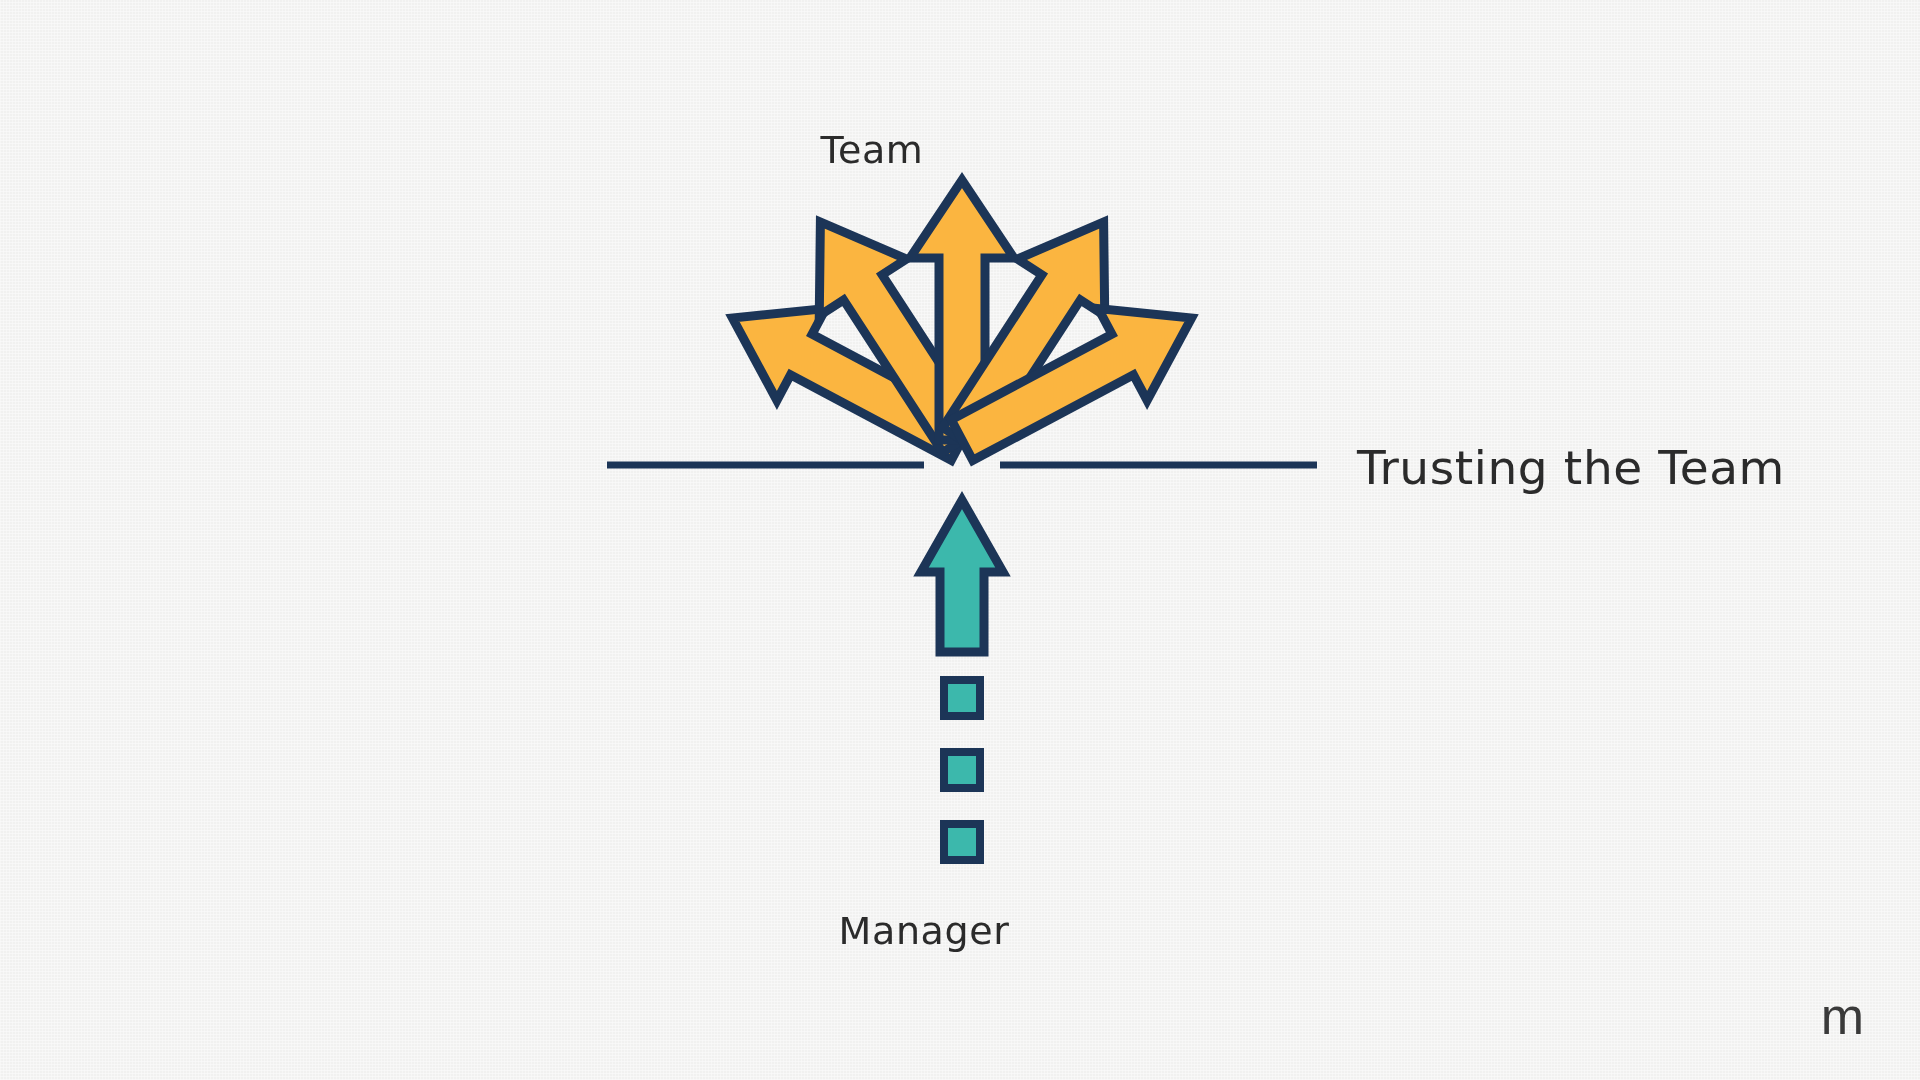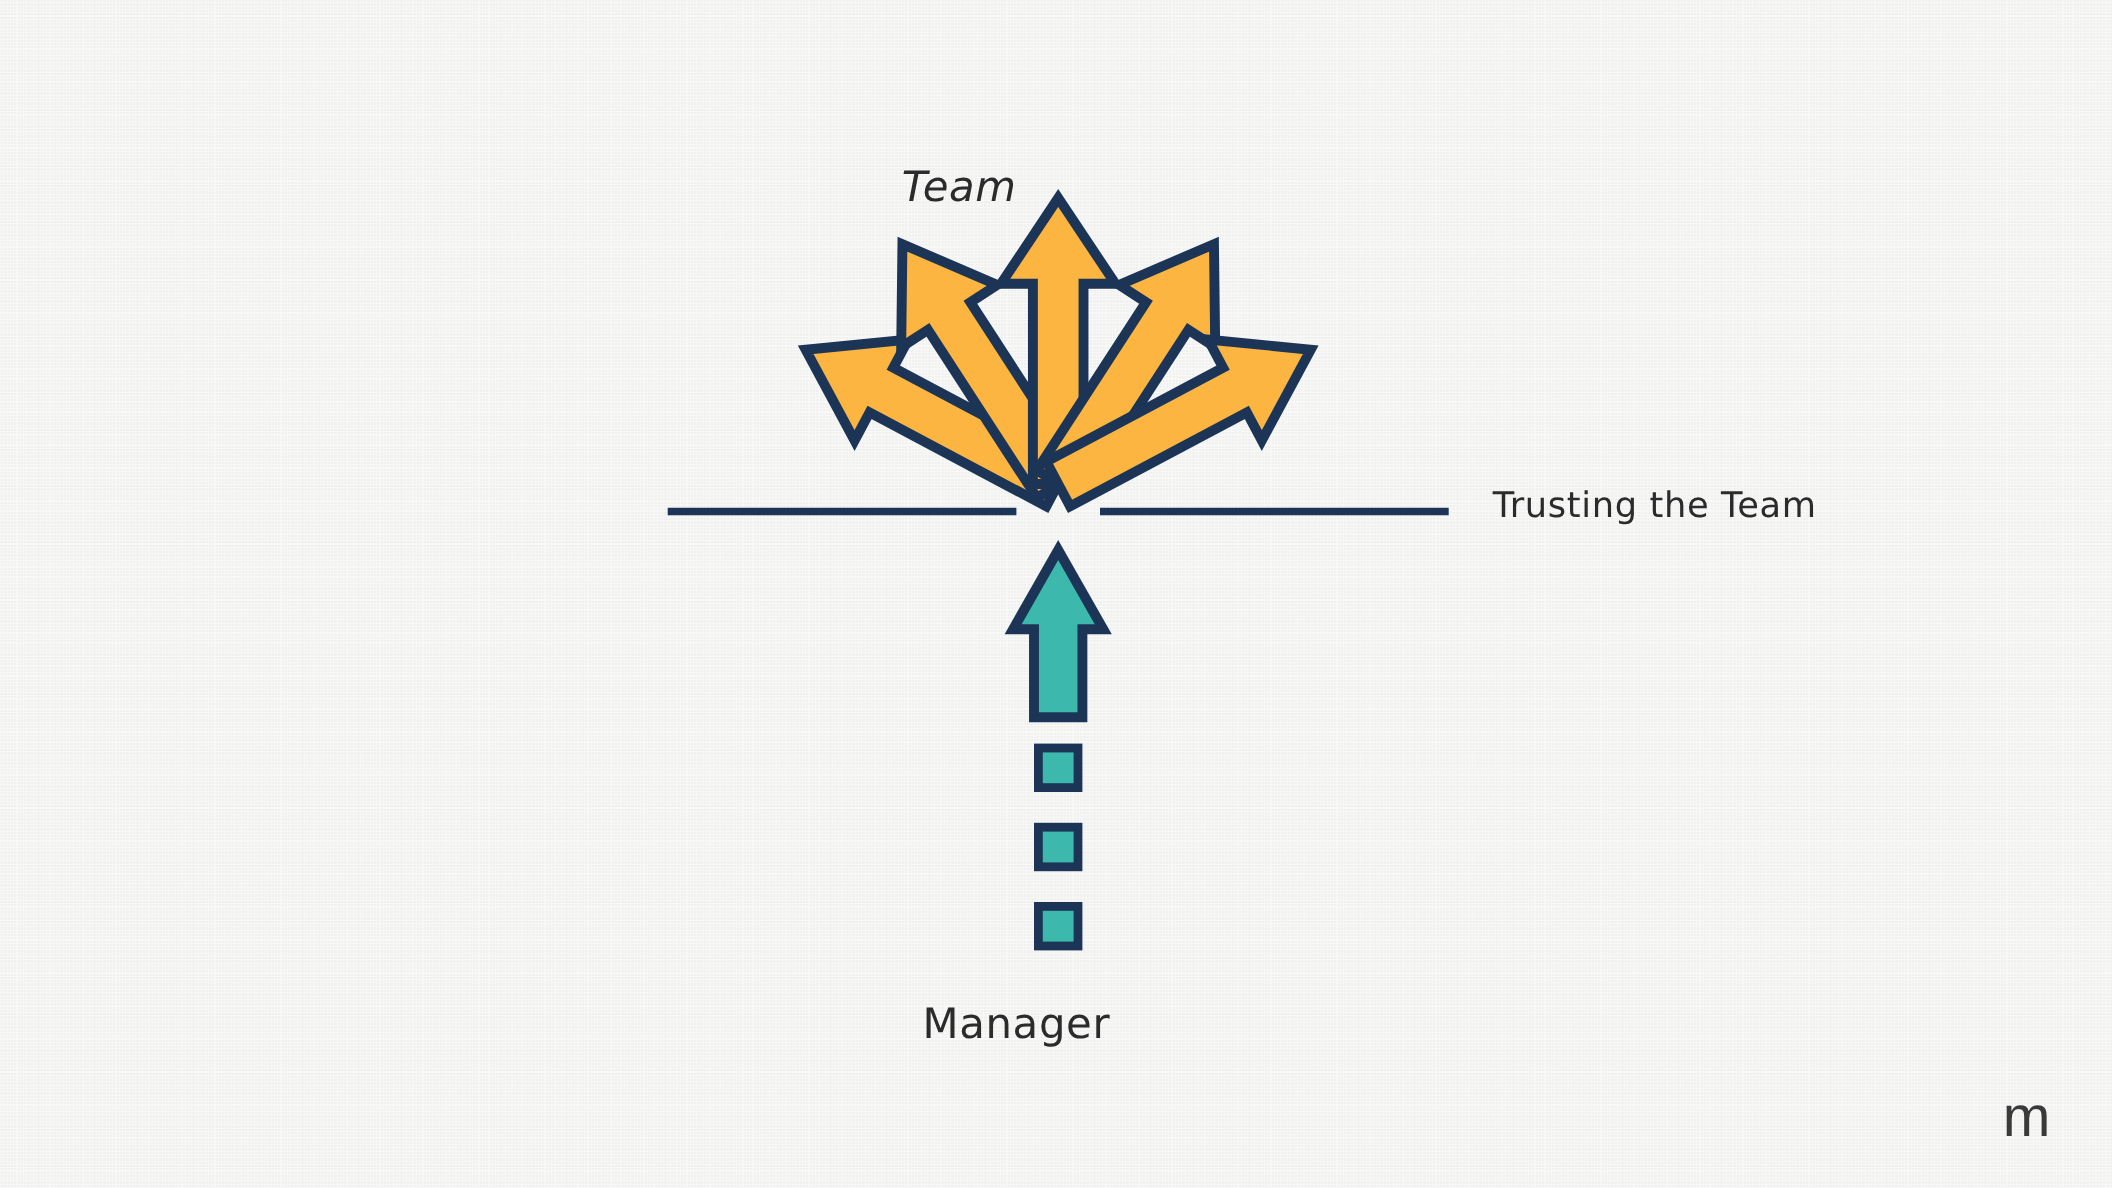"Team" #label-team { font-style: italic -> none; top: 148px -> 128px }
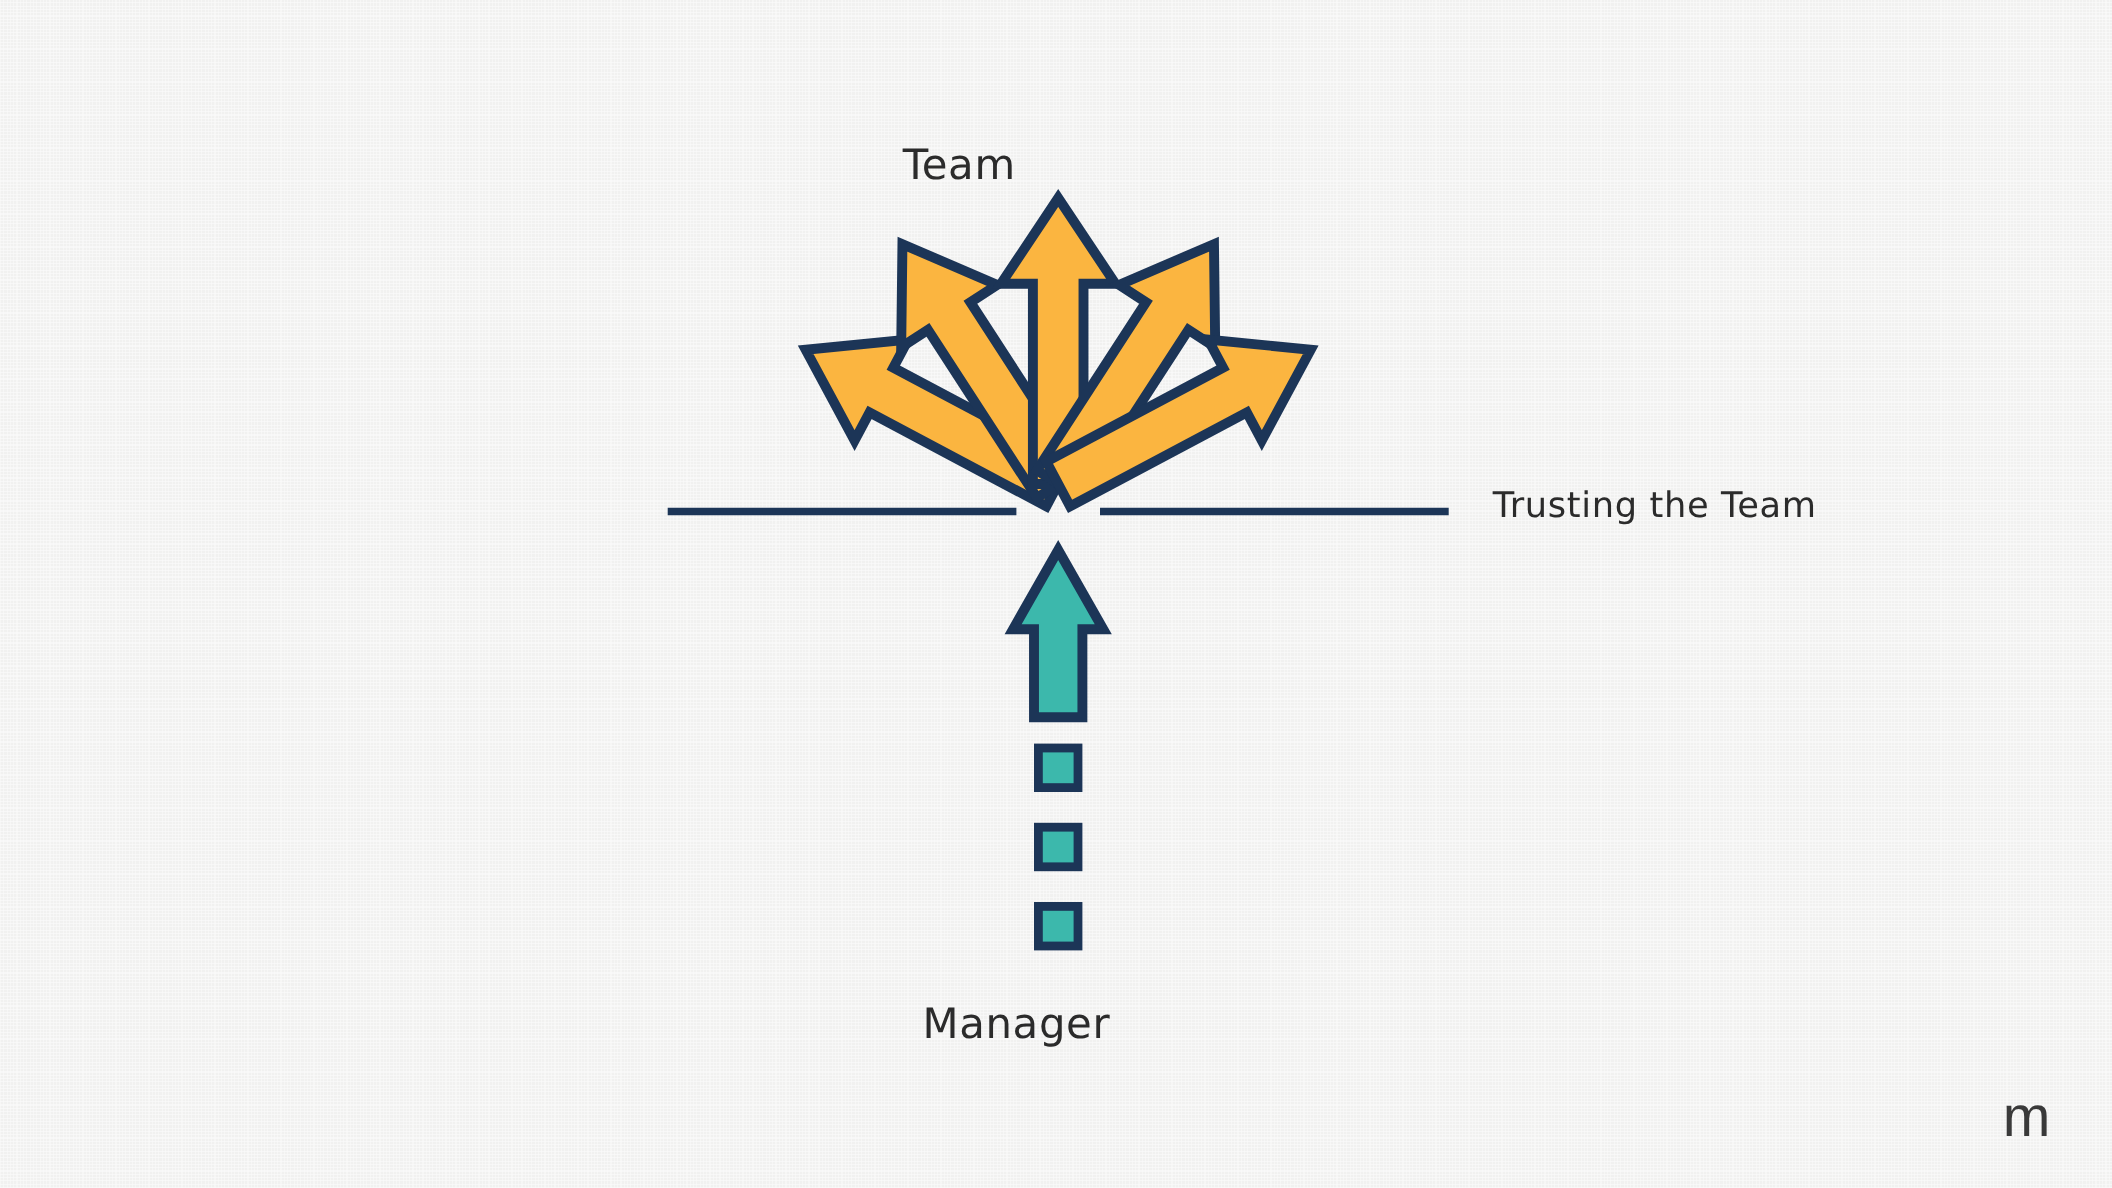"Trusting the Team" #label-trusting { font-size: 32px -> 47px }
